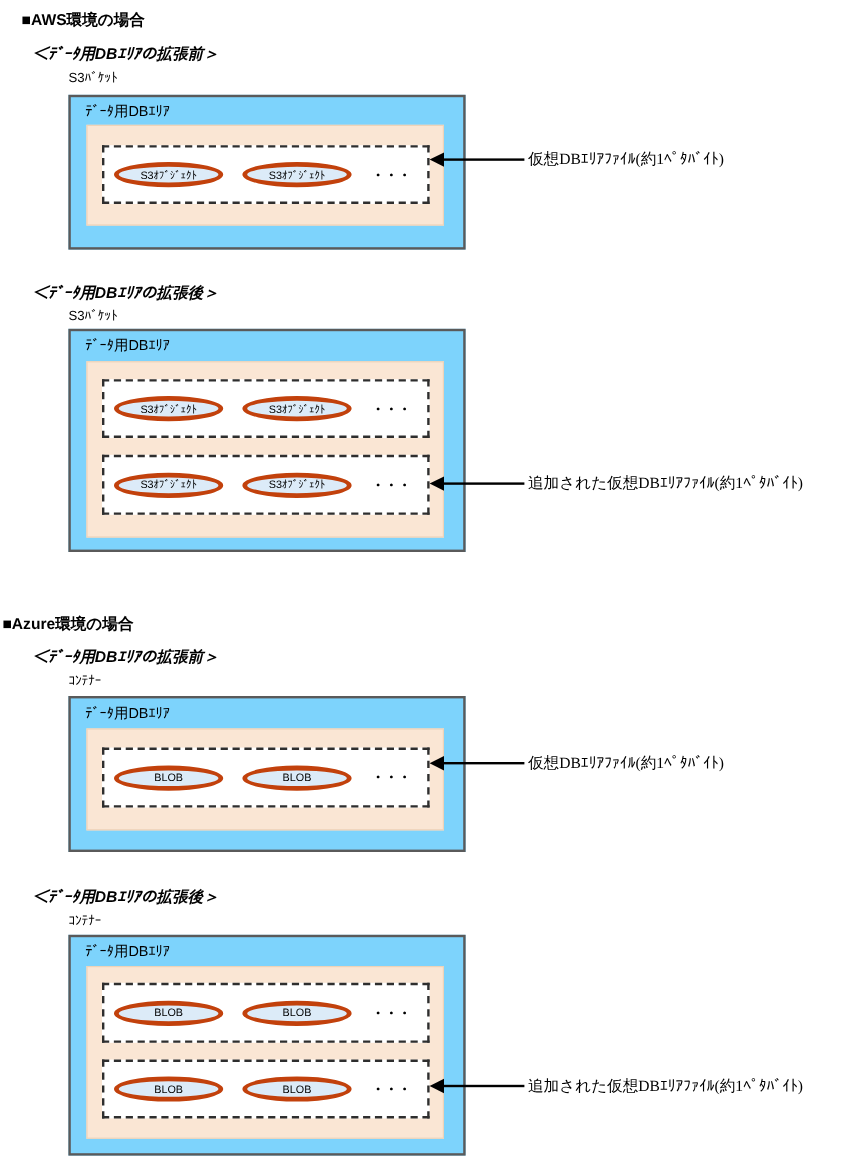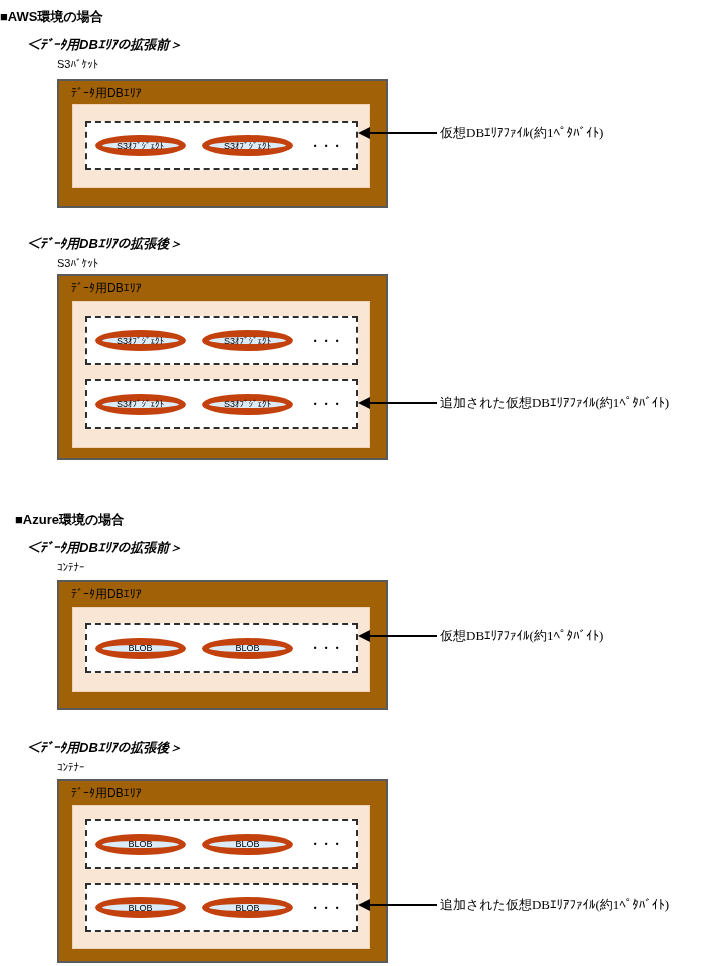"■AWS環境の場合" div.abs { left: 0 -> 18px }
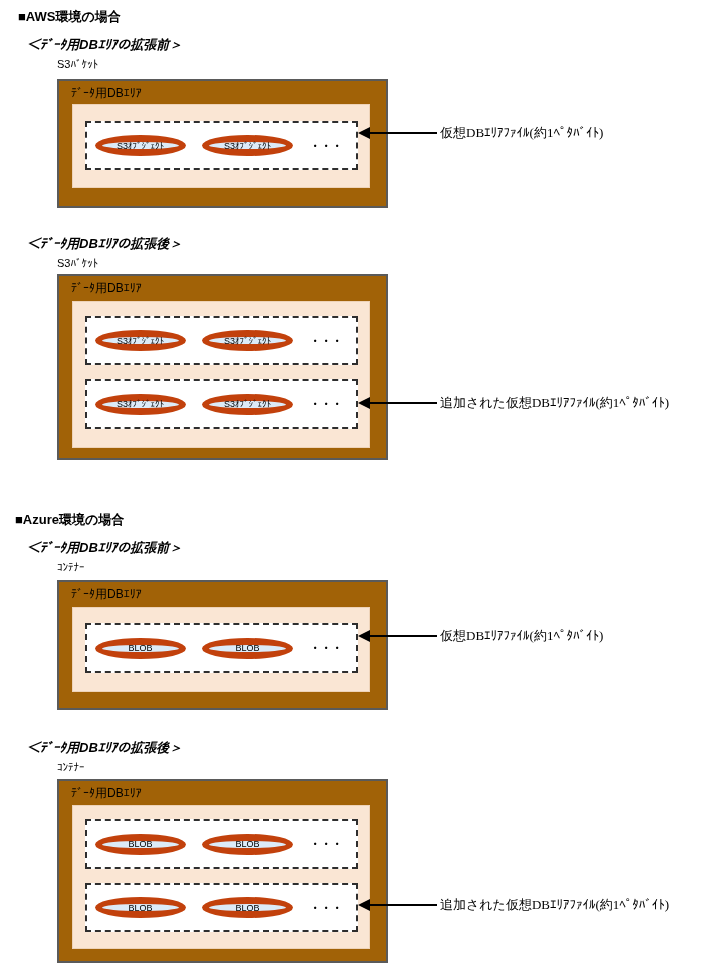"ﾃﾞｰﾀ用DBｴﾘｱ" .outer-box { background: #a16207 -> #7dd3fc }
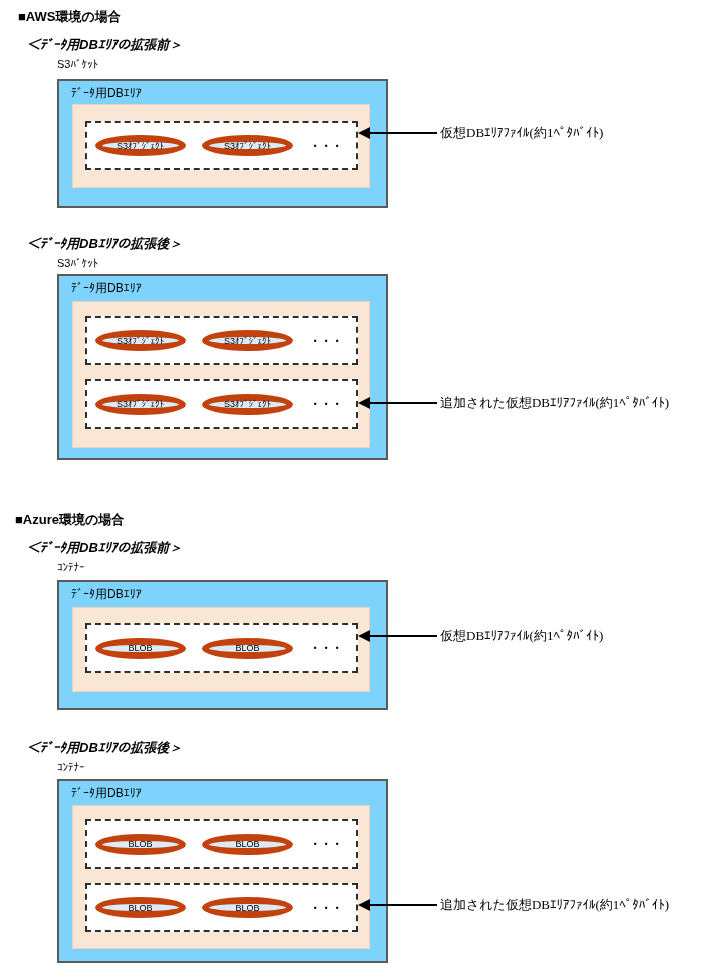"S3ｵﾌﾞｼﾞｪｸﾄ" .ellipse { border: 7px solid #c2410c -> 4px solid #c2410c }
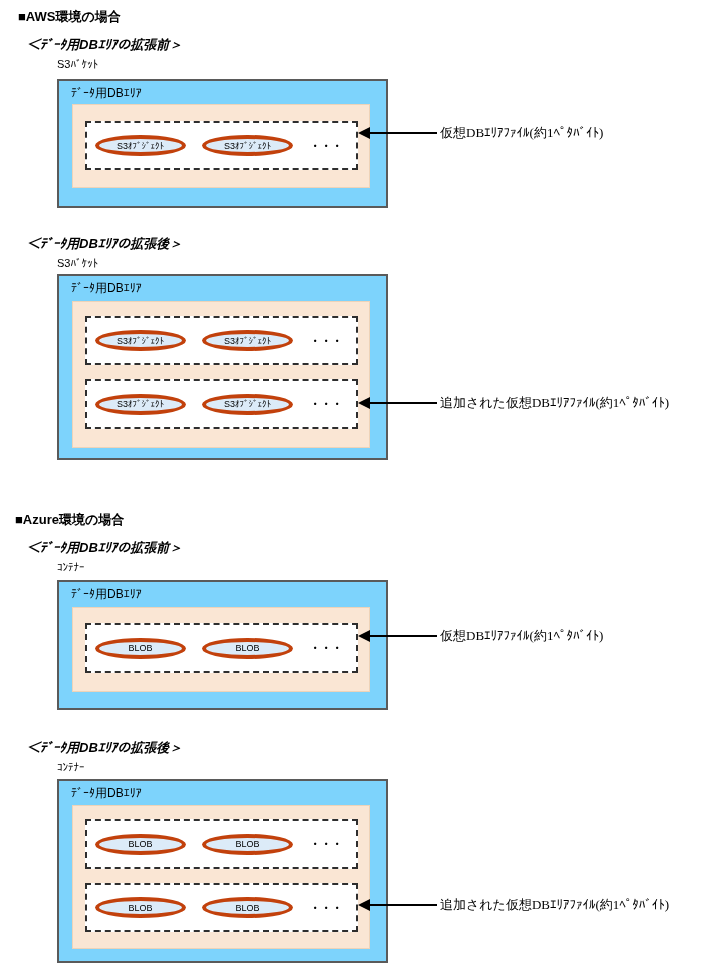"■Azure環境の場合" div.abs { left: 15px -> 2px }
